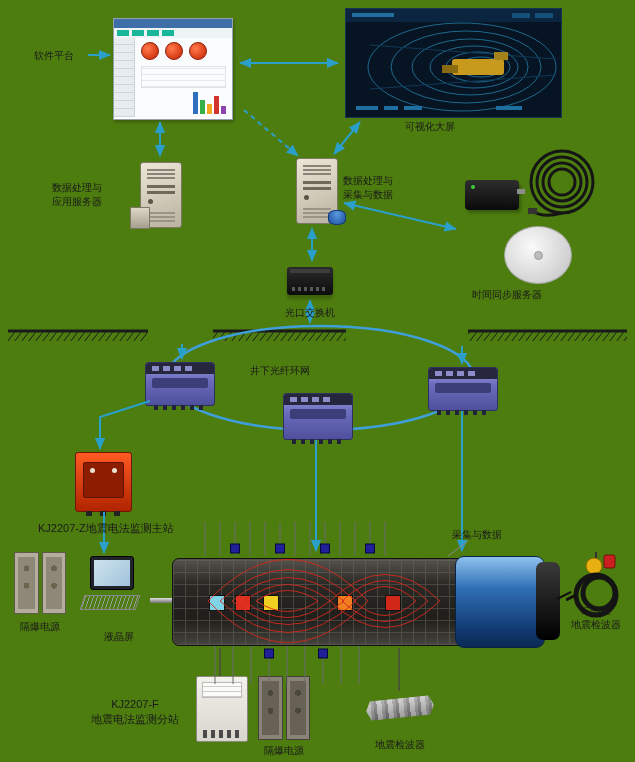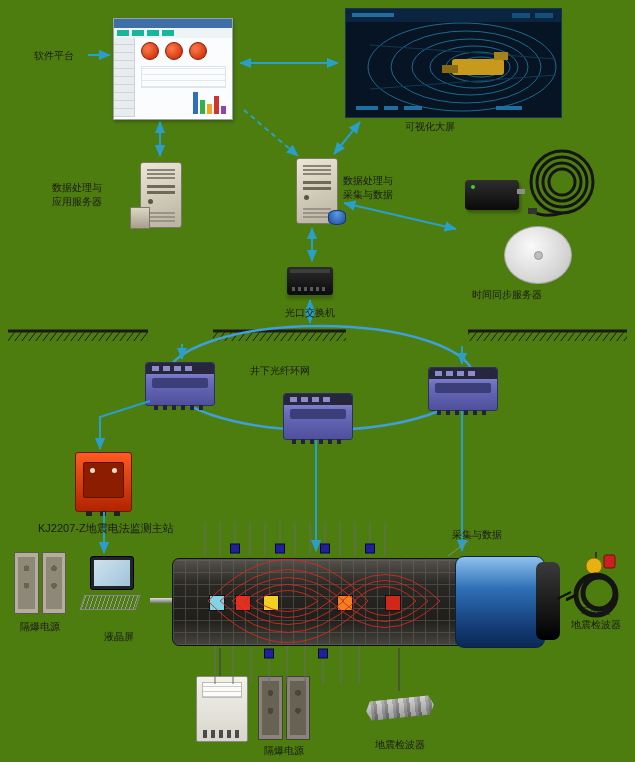"KJ2207-F" div.lbl { html: none -> <div> <span>KJ2207-F</span> <span>地震电法监测分站</span> </div> }
